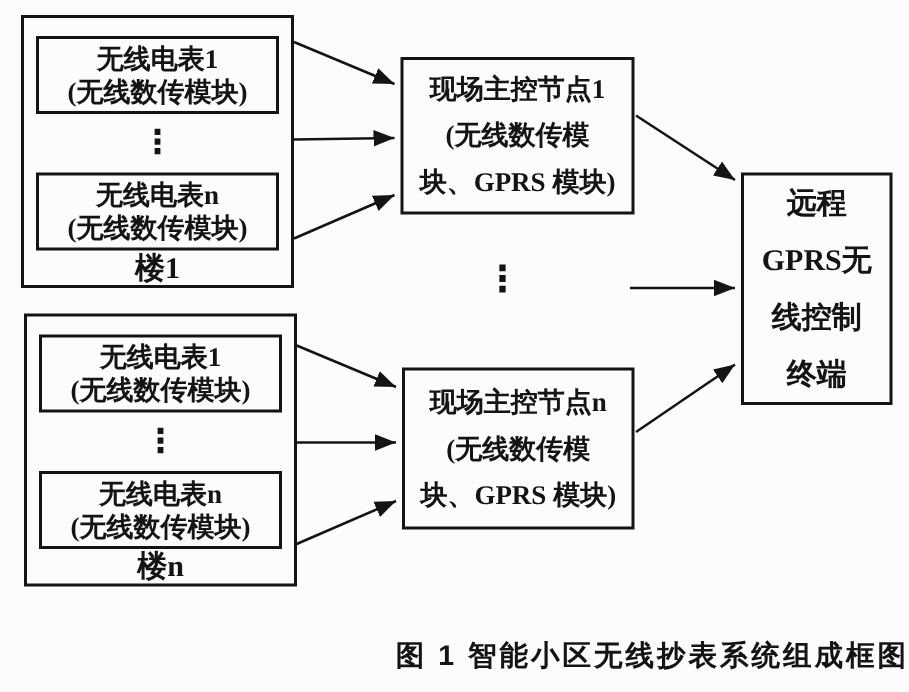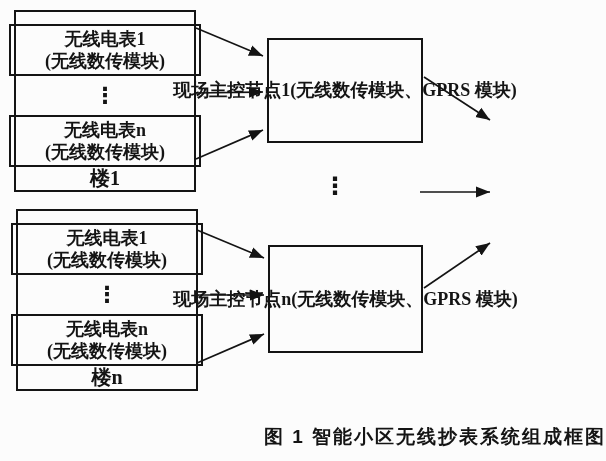"无线电表1" .meter { width: 192px -> 162px }
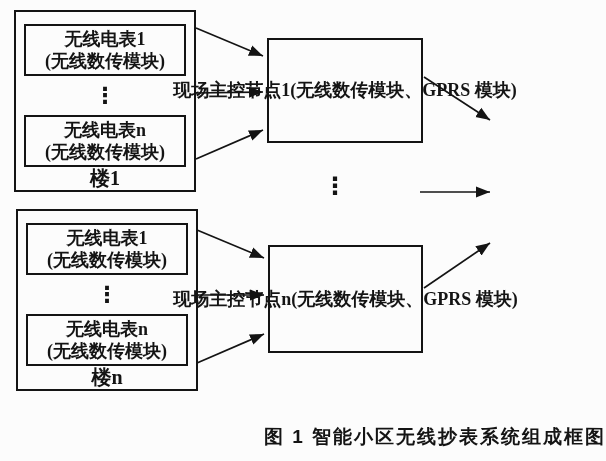"现场主控节点1" .master { flex-direction: row -> column }
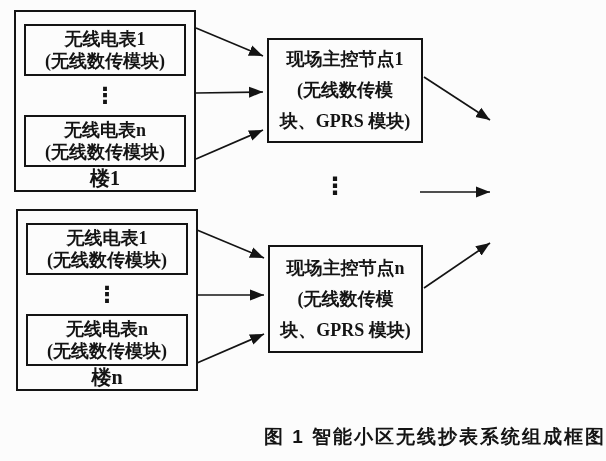"远程" div.box { html: none -> <div> <span>远程</span> <span>GPRS无</span> <span>线控制</span> <span>终端</span> </div> }
